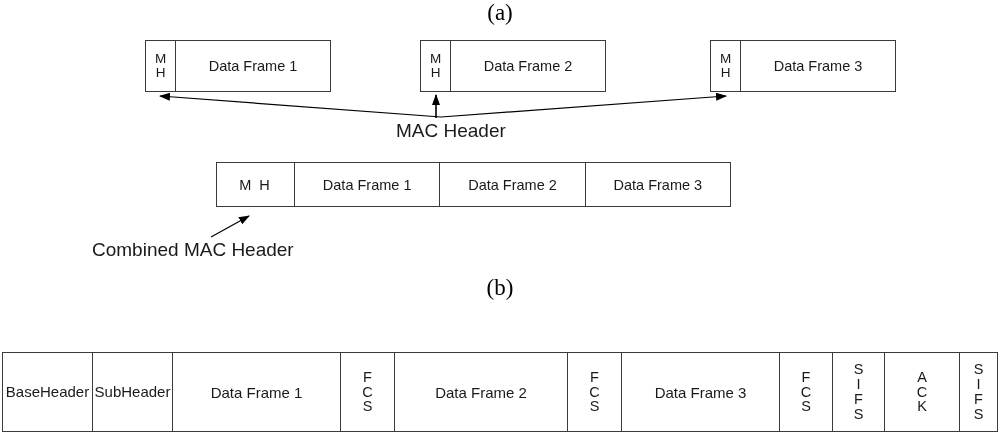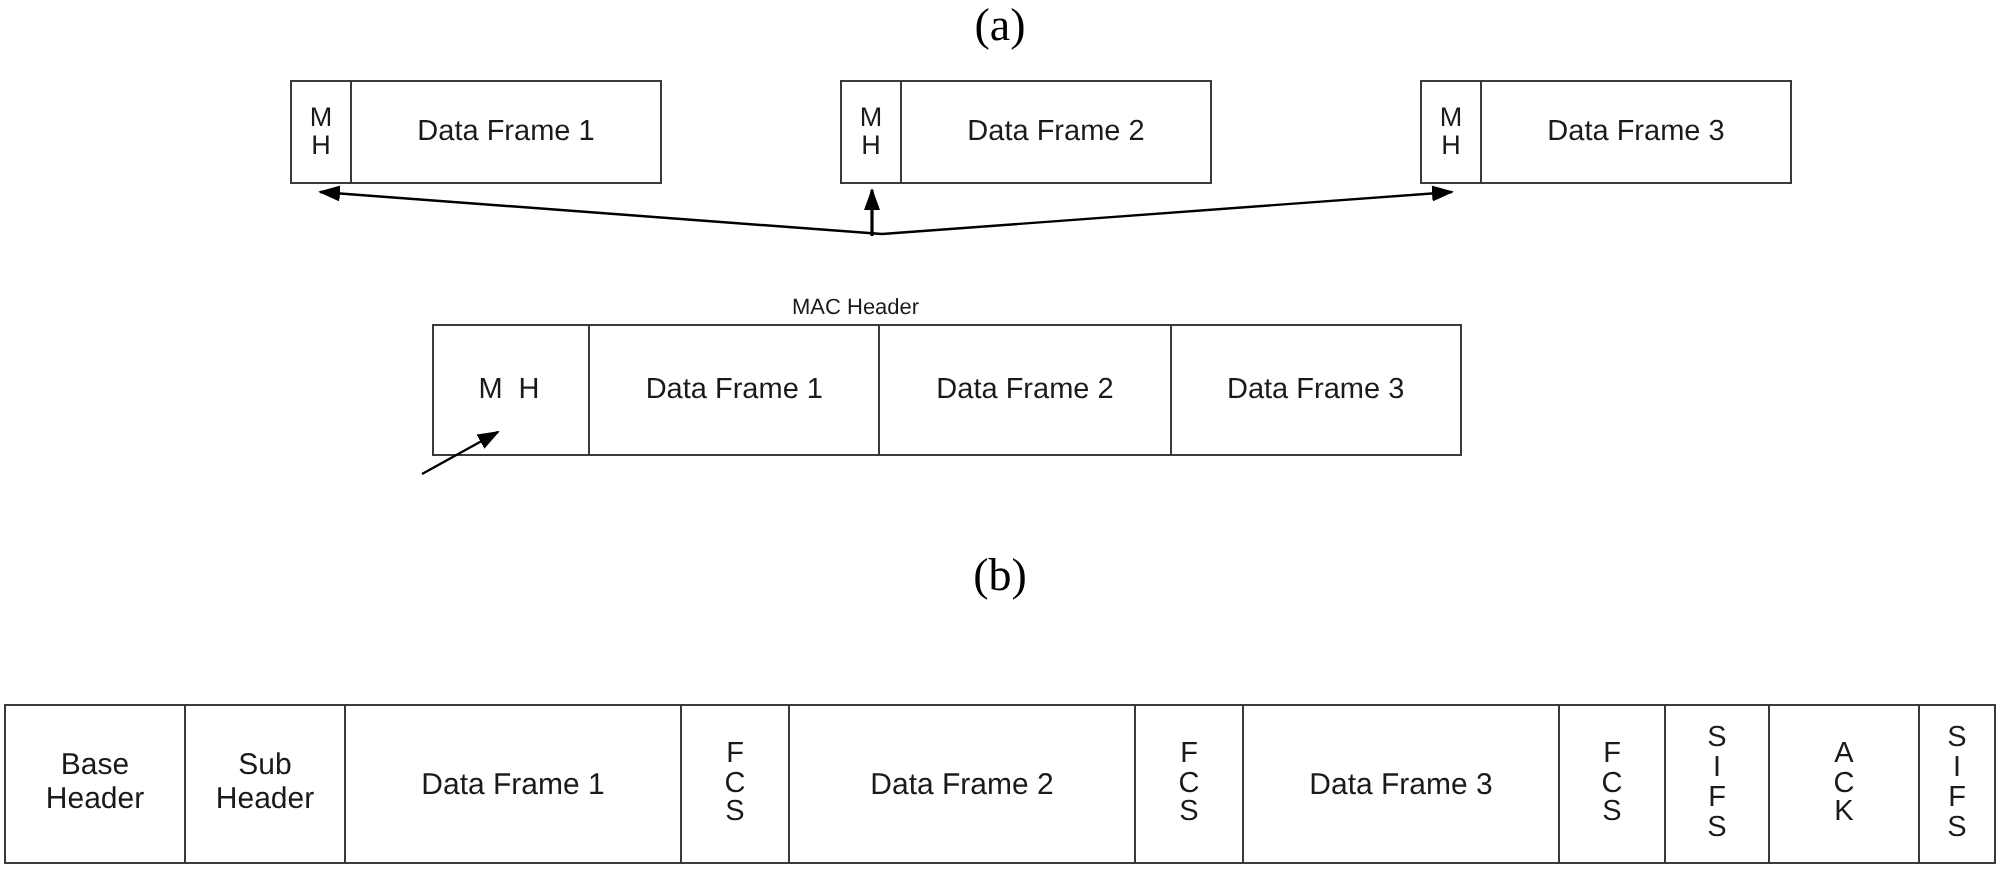"MAC Header" .anno-label { font-size: 11px -> 19px; margin-top: 28px -> none }
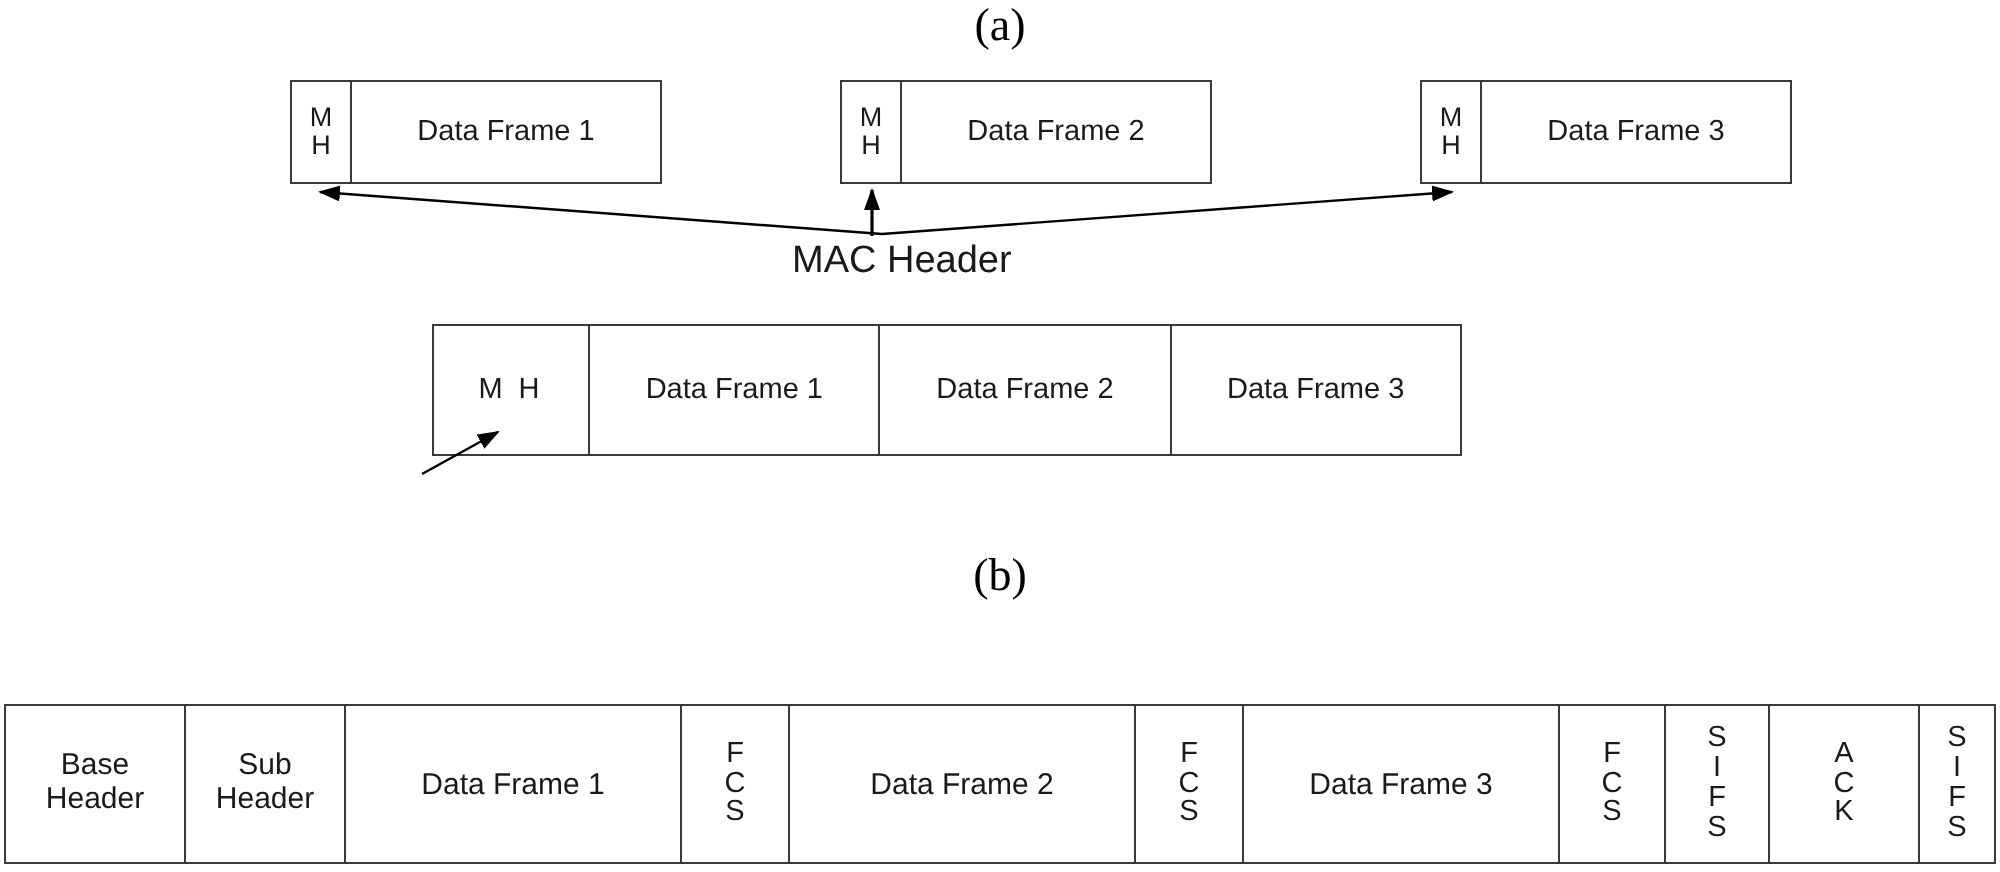"M H" #frame-combined { height: 66px -> 45px }
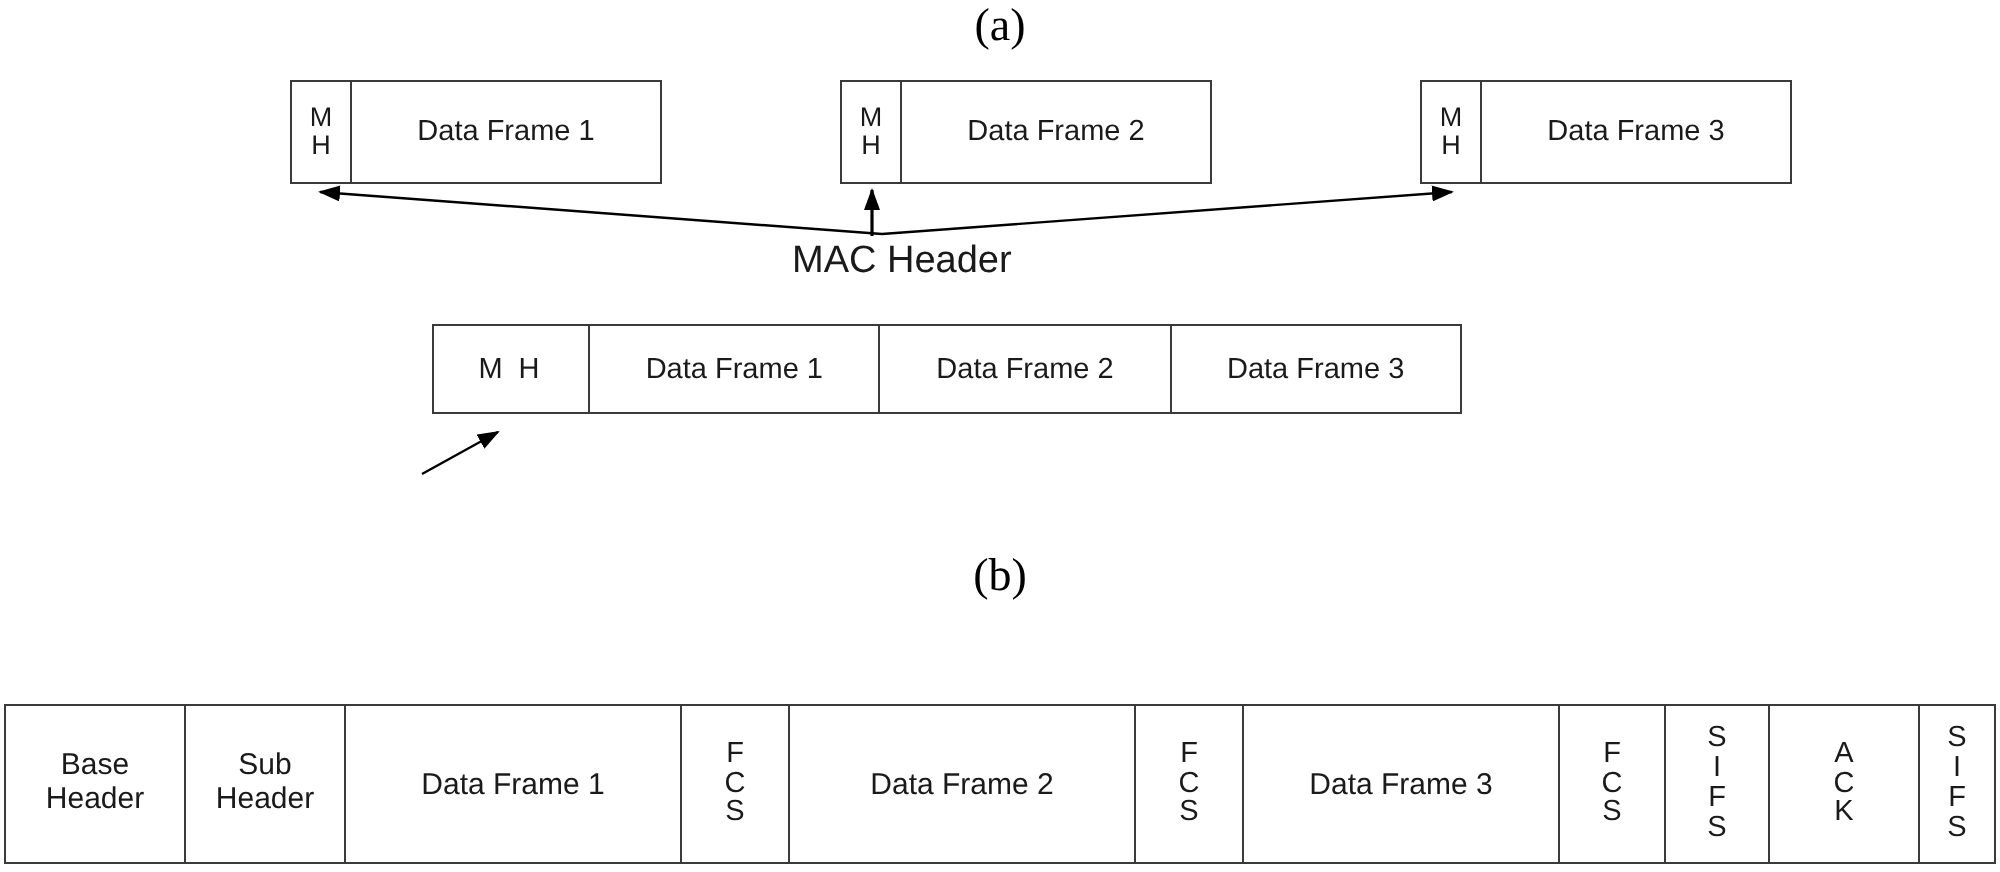"Combined MAC Header" div.anno-label { html: none -> <div>Combined MAC Header</div> }
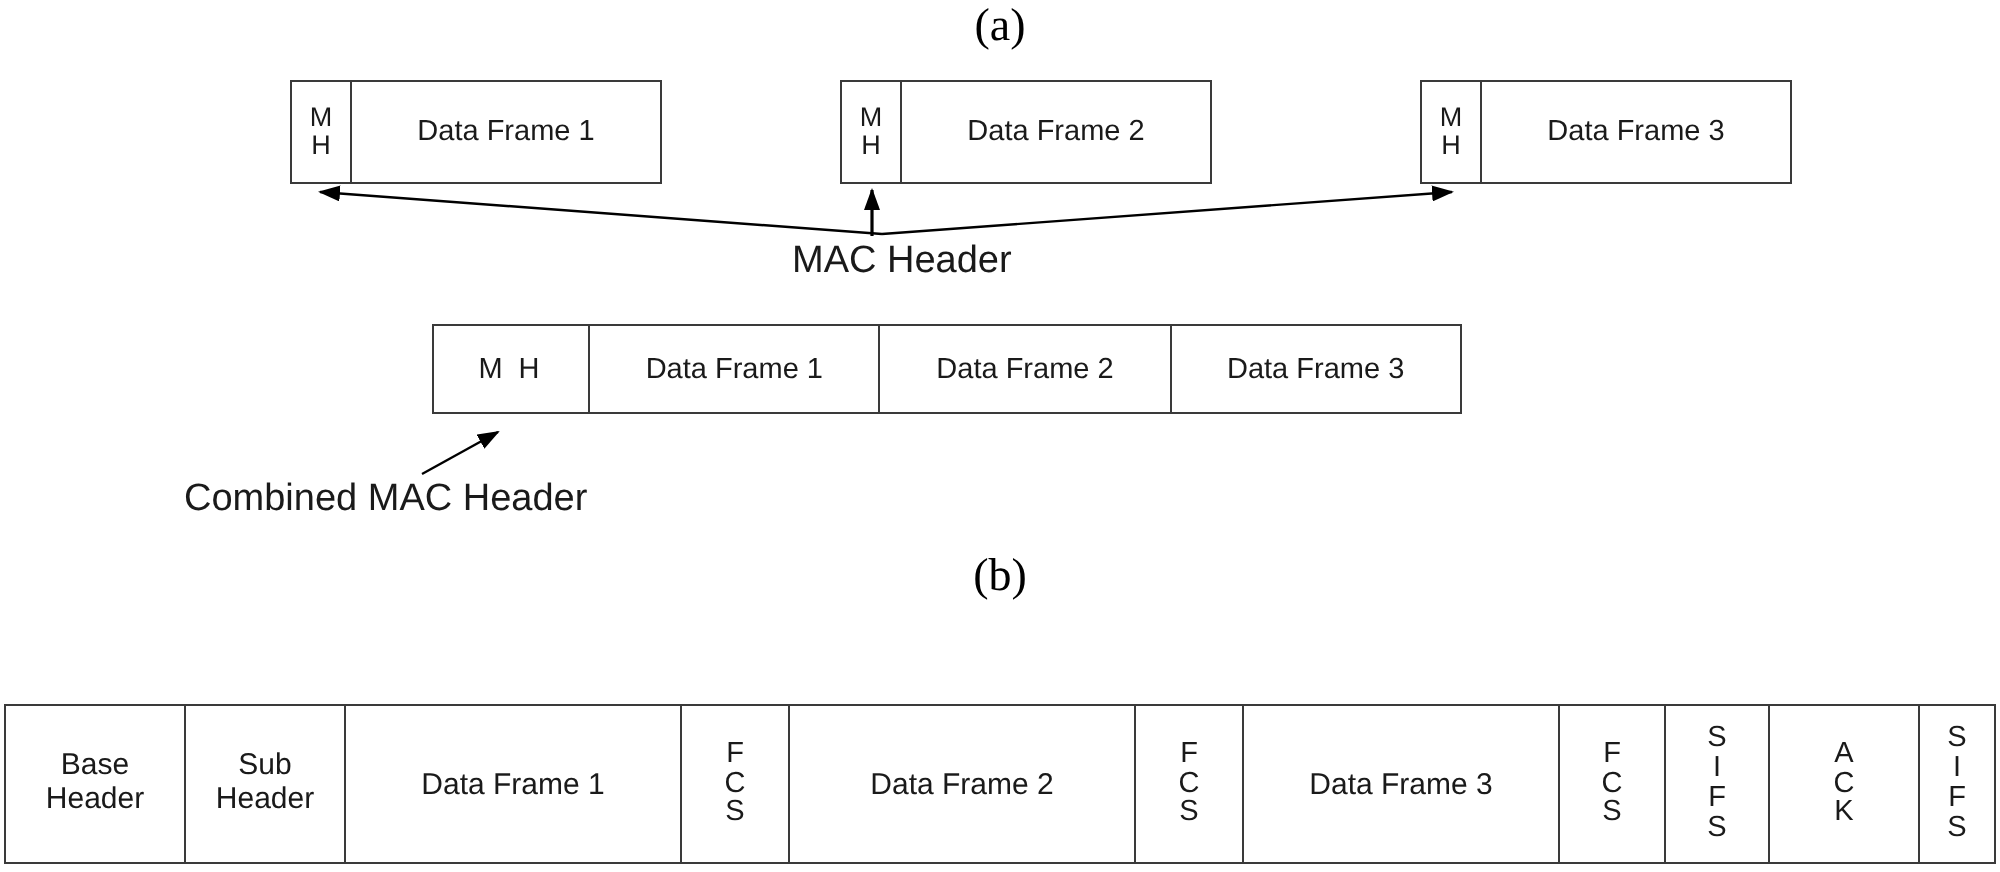"Base" .cell.twoline { flex-direction: column -> row }
